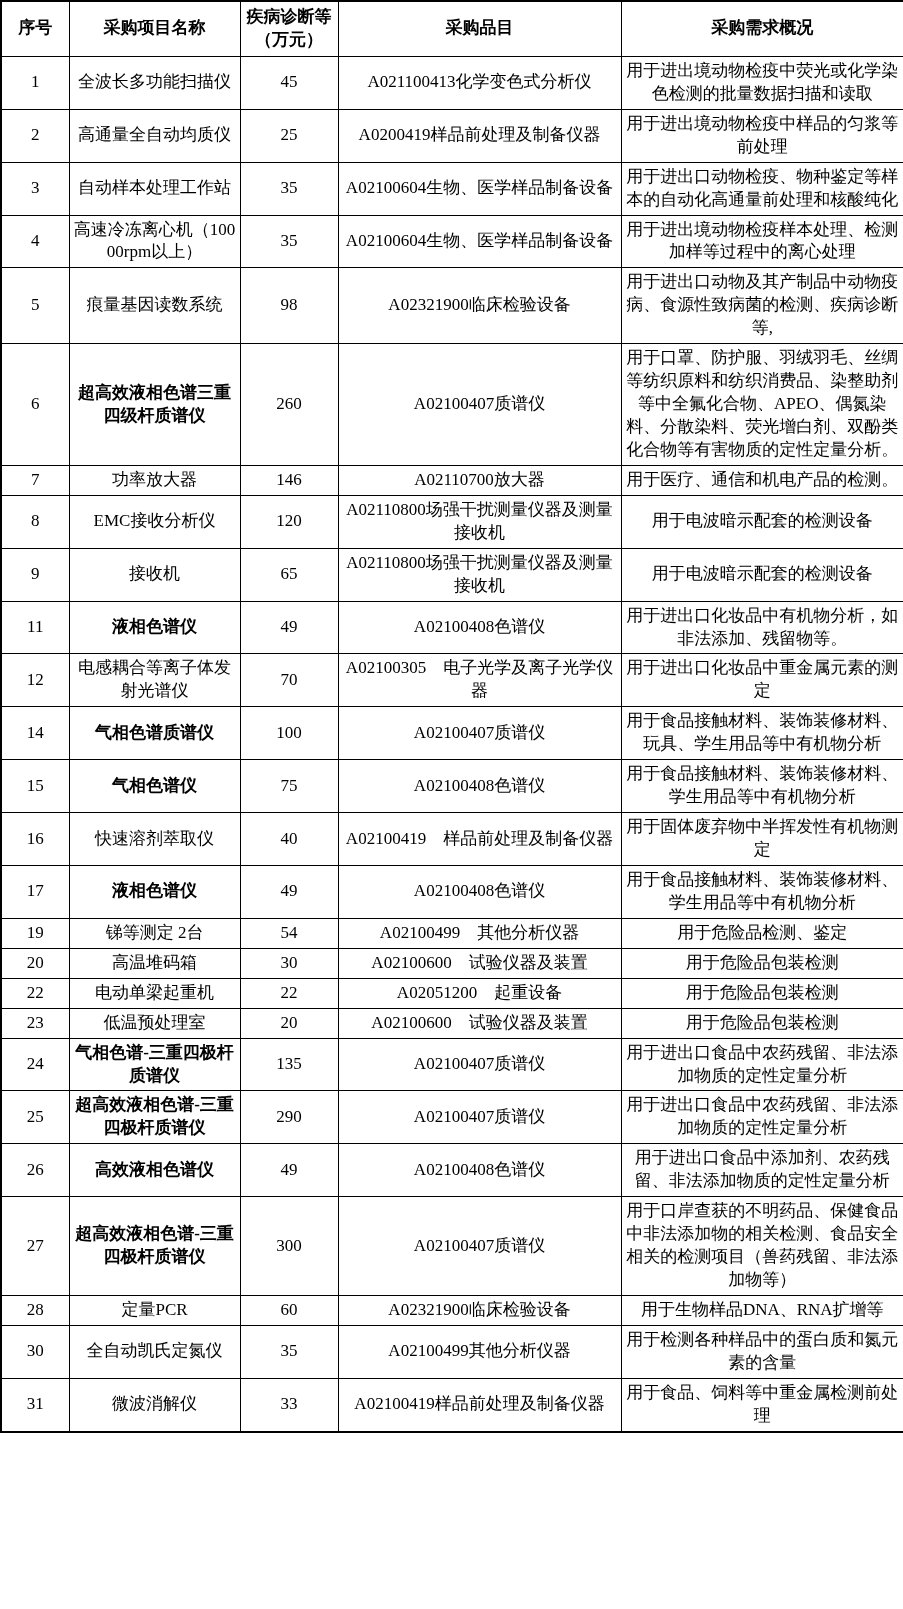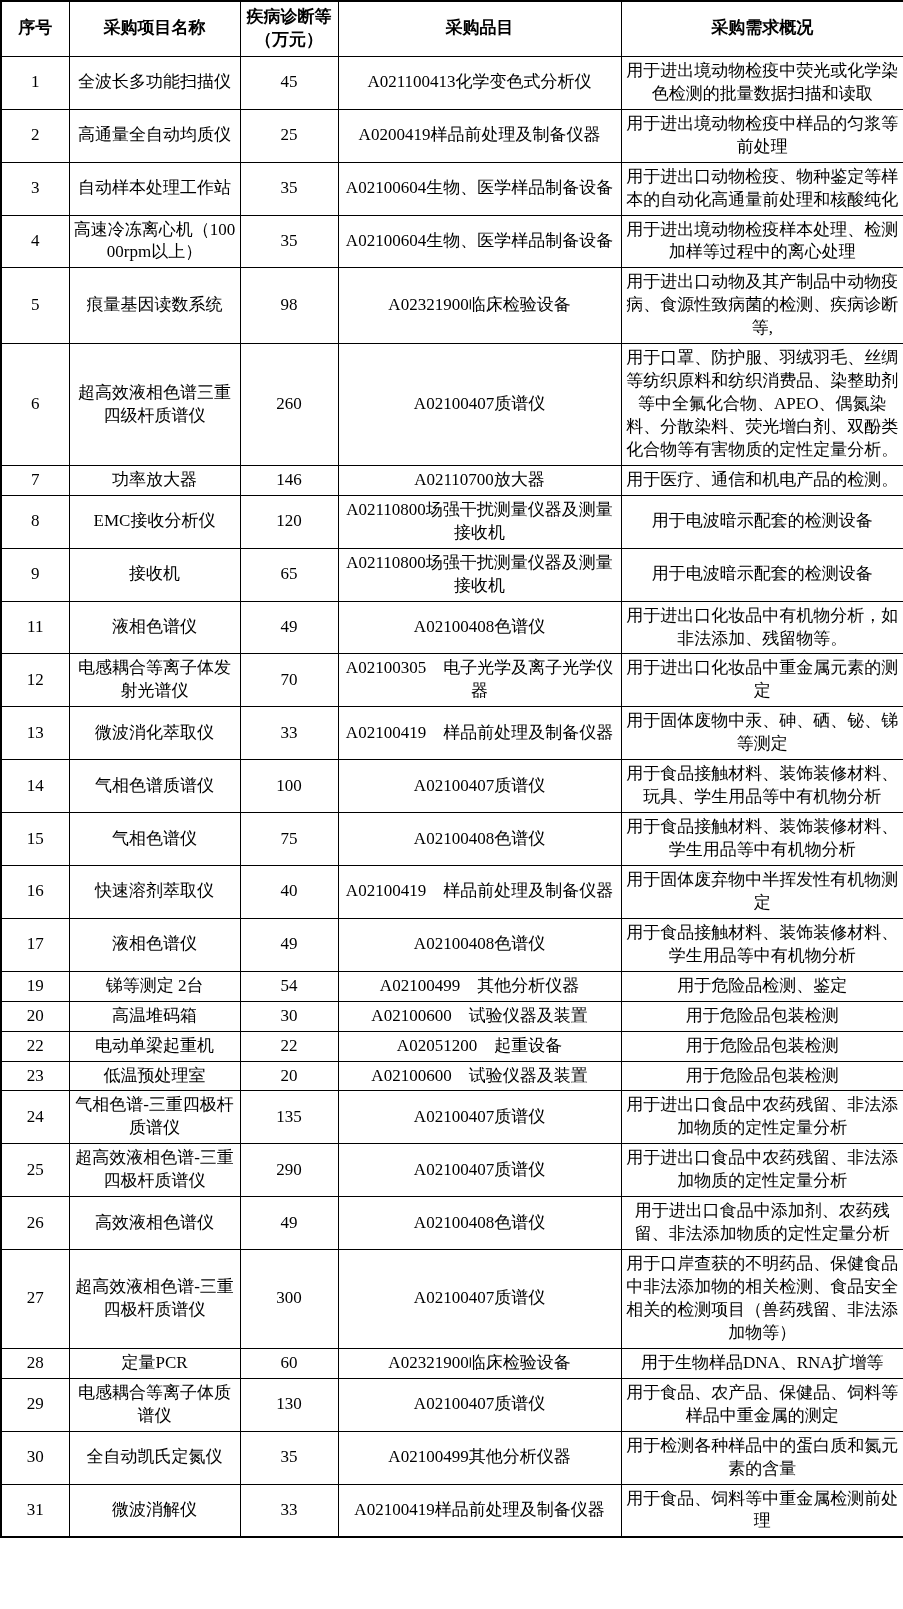"超高效液相色谱三重四级杆质谱仪" td.bold { font-weight: normal -> bold }
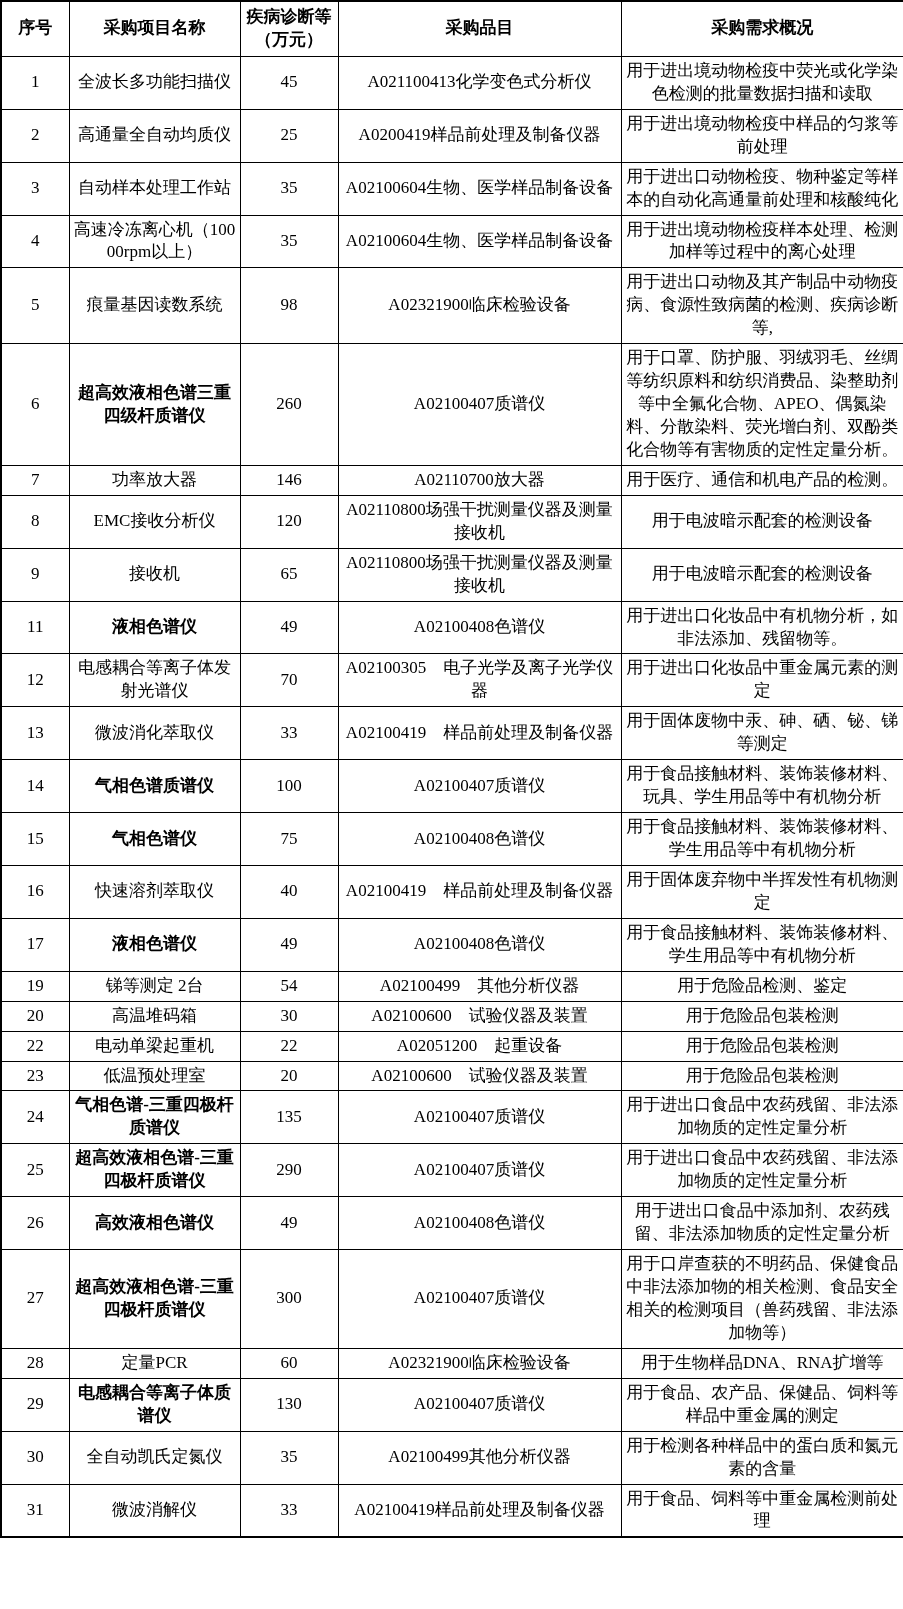"13" tr { html: <tr> <td>13</td> <td>微波消化萃取仪</td> <td>33</td> <td>A02100419 样品前处理及制备仪器</td> <td>用于固体废物中汞、砷、硒、铋、锑等测定</td> </tr> -> none }
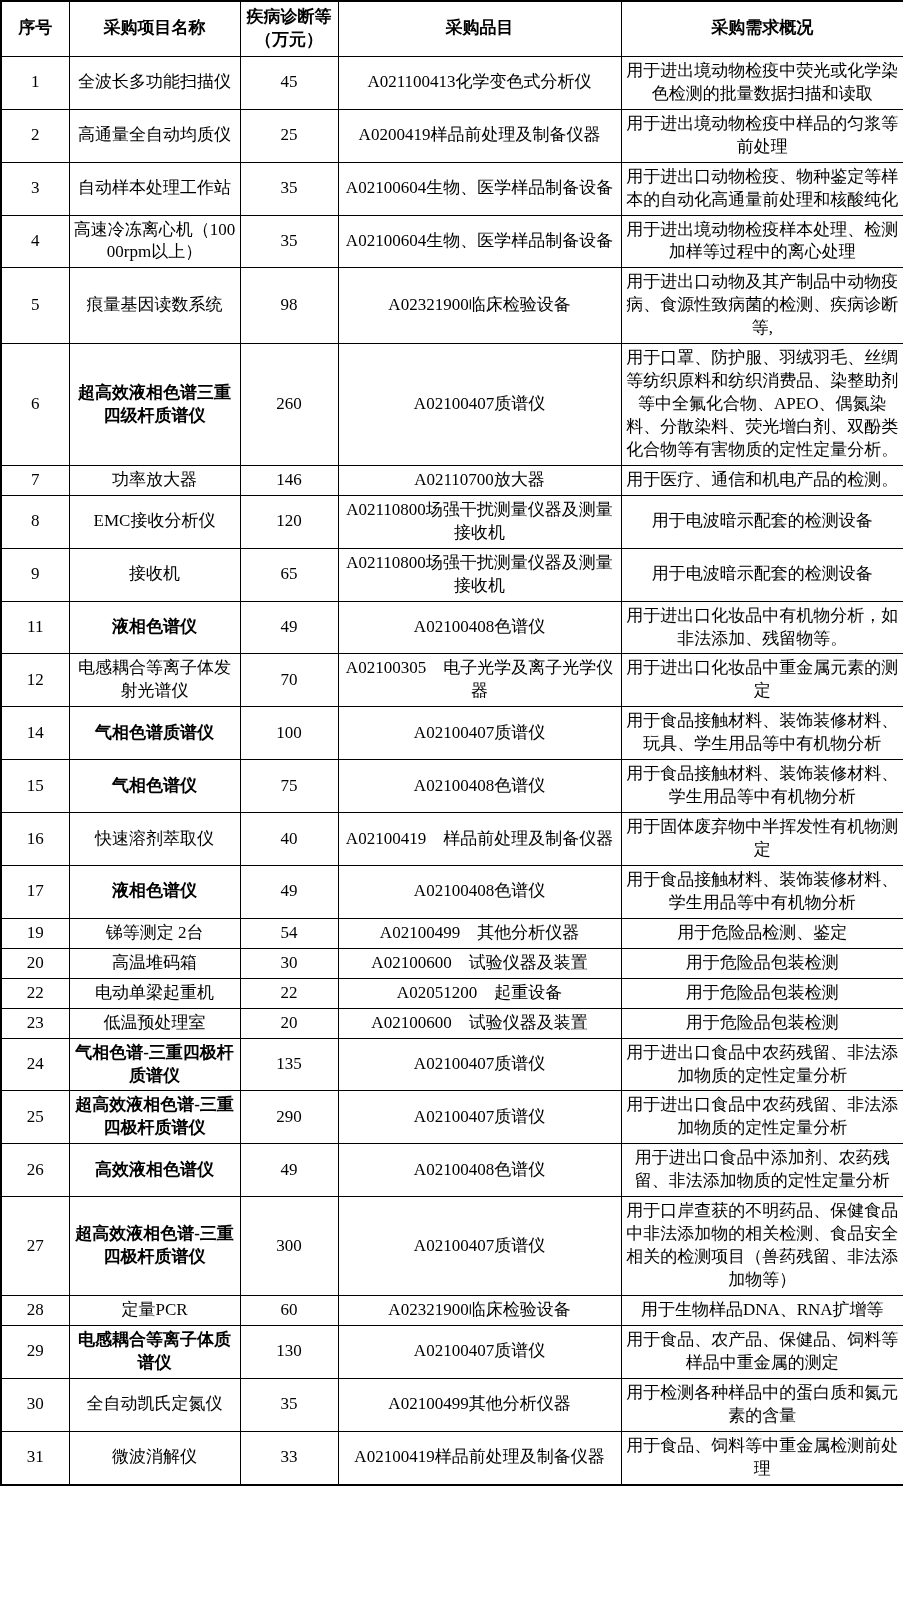"29" tr { html: <tr> <td>29</td> <td>电感耦合等离子体质谱仪</td> <td>130</td> <td>A02100407质谱仪</td> <td>用于食品、农产品、保健品、饲料等样品中重金属的测定</td> </tr> -> none }
